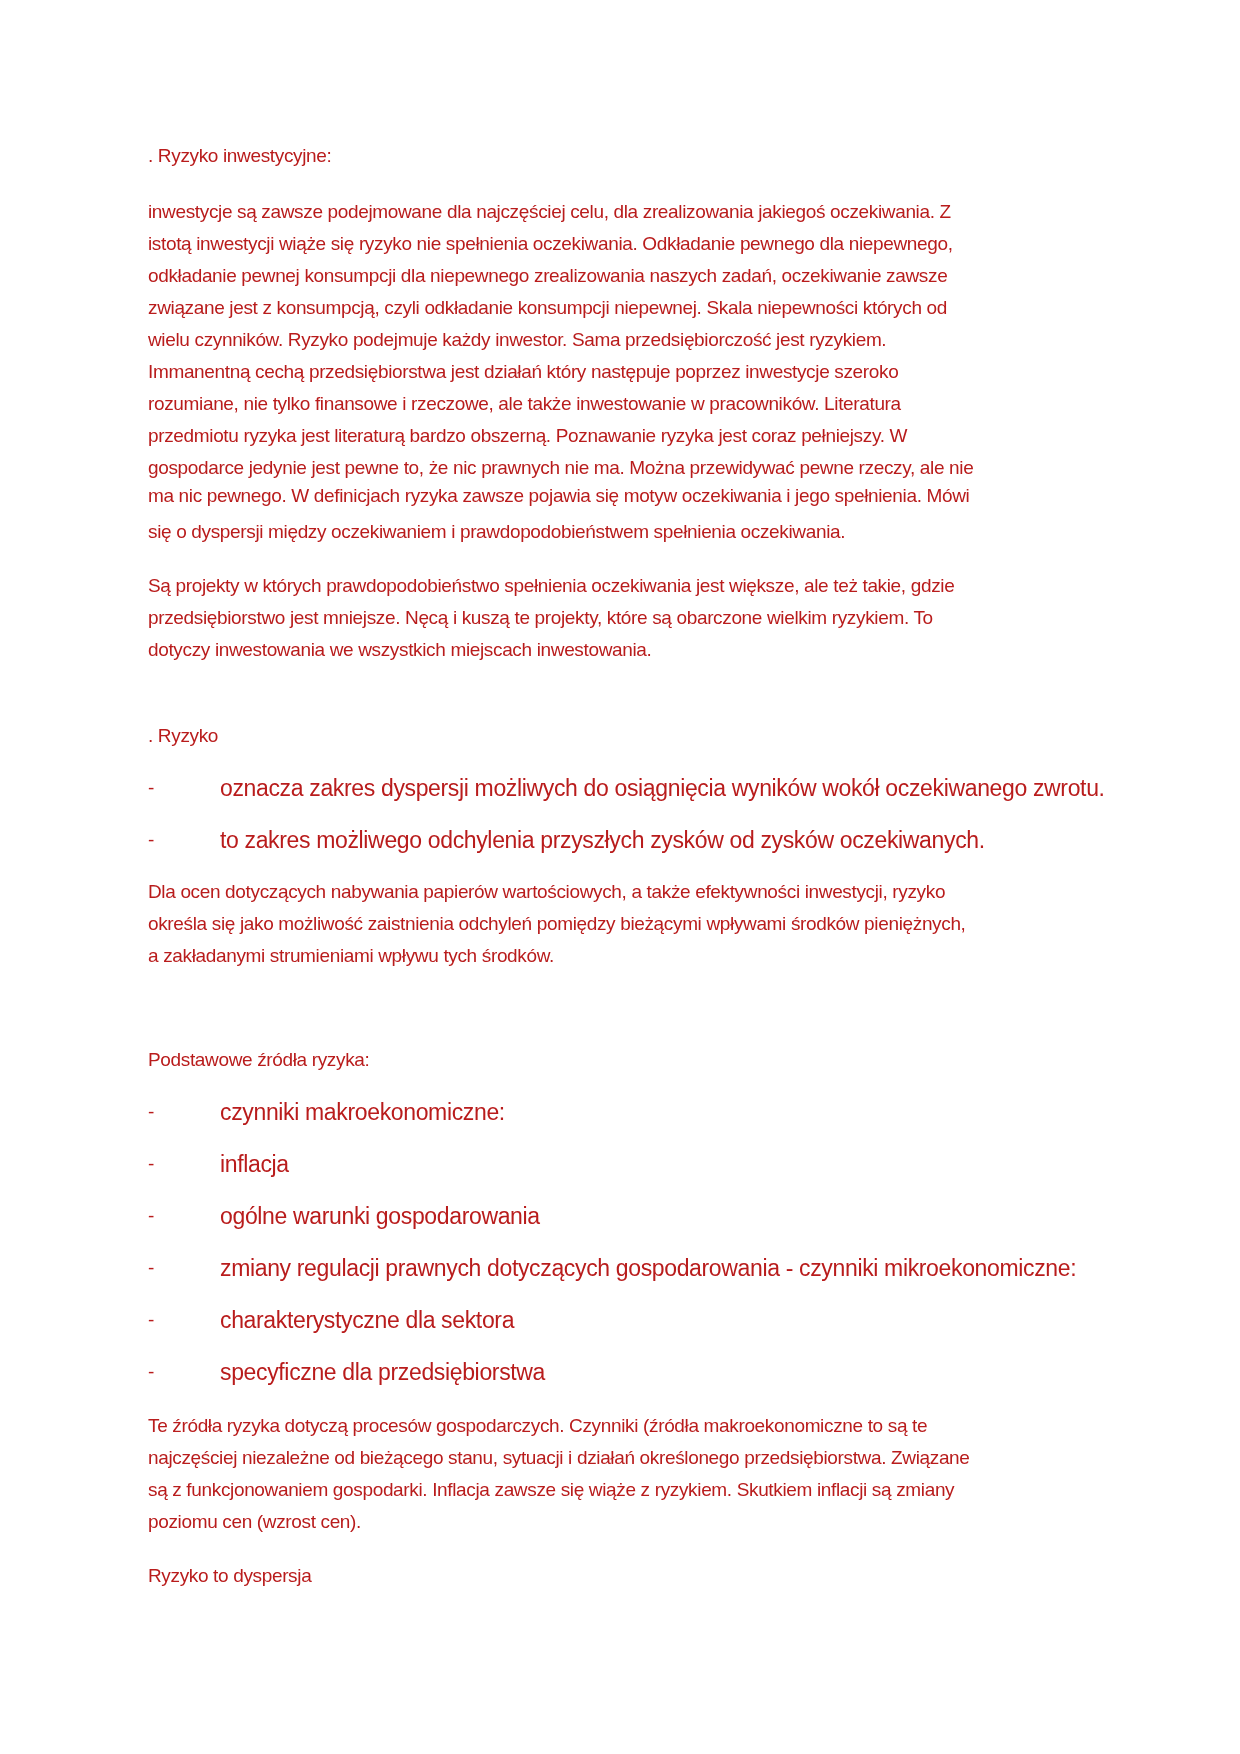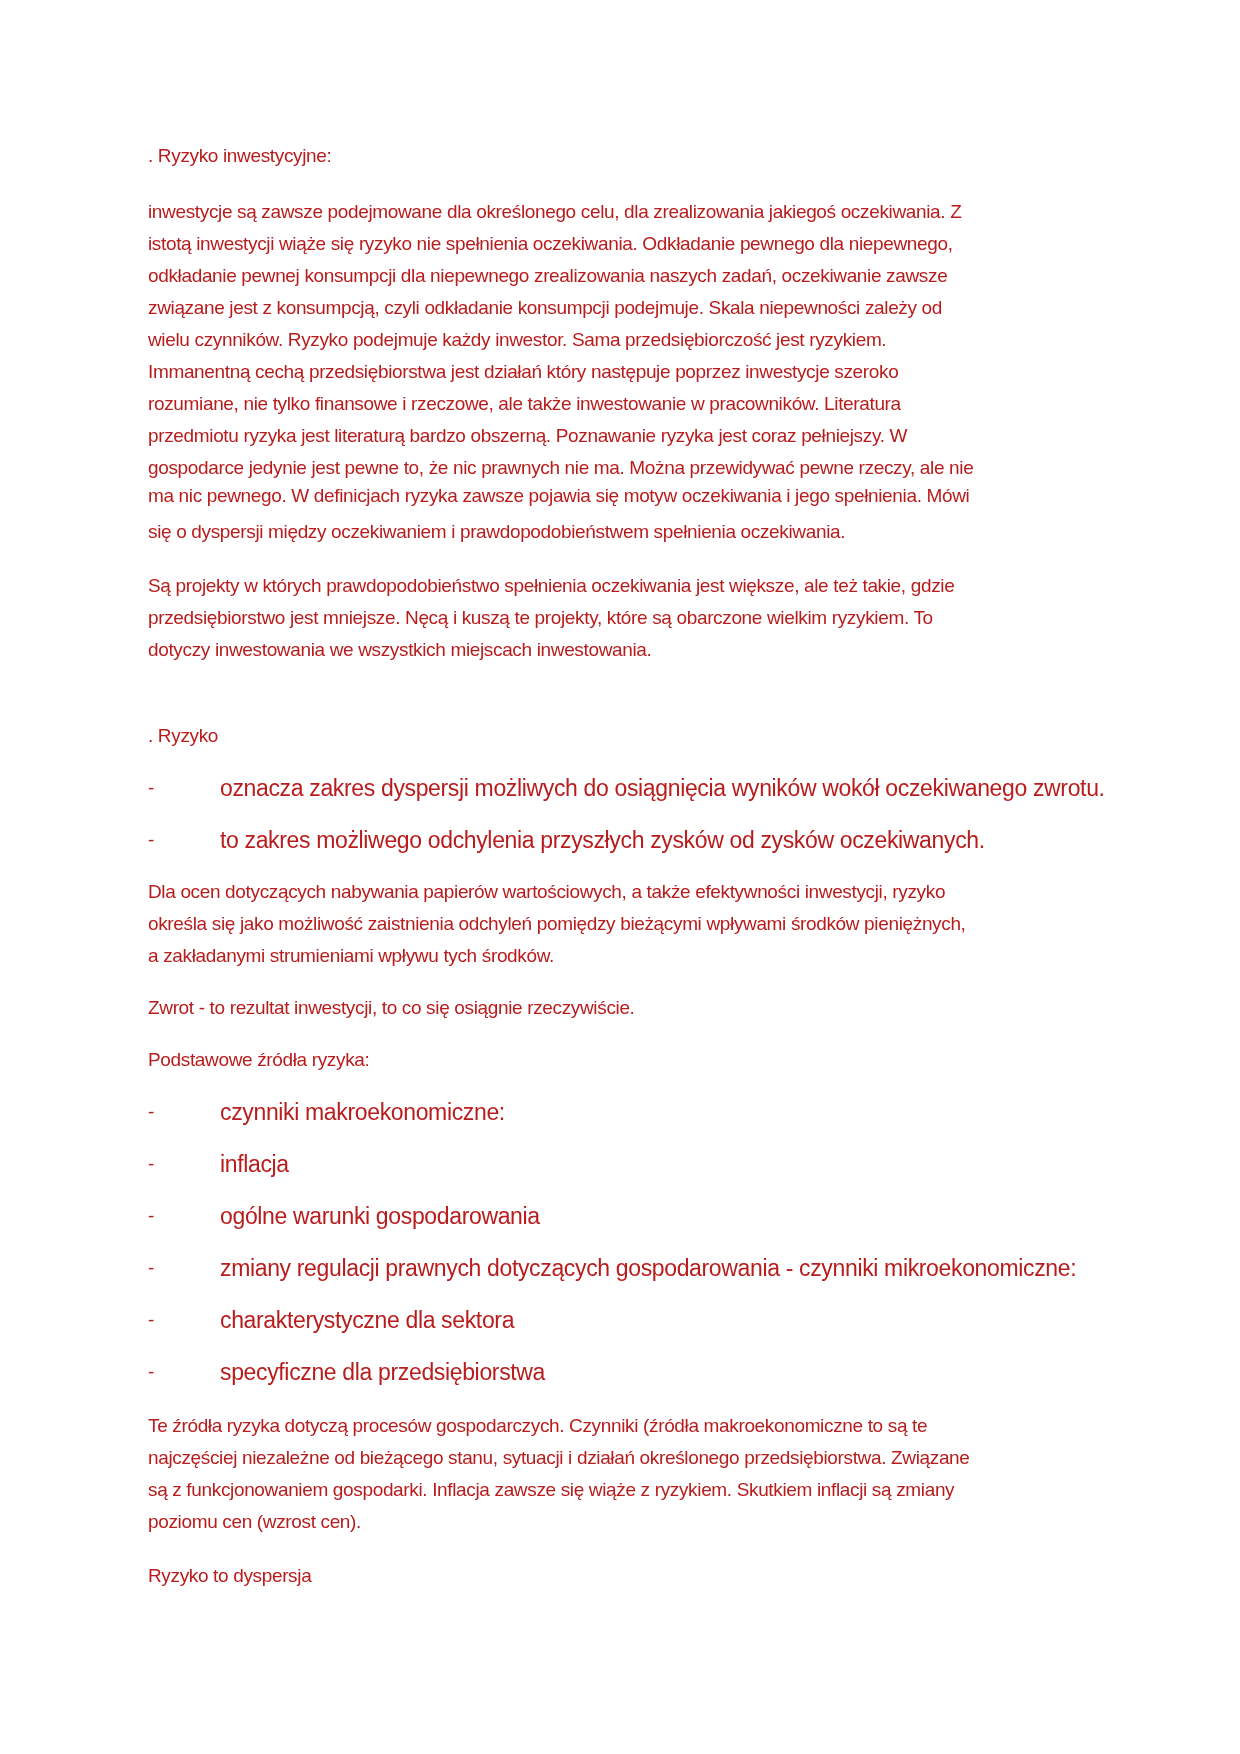"inwestycje są zawsze podejmowane dla" div.line { text: określonego -> najczęściej }
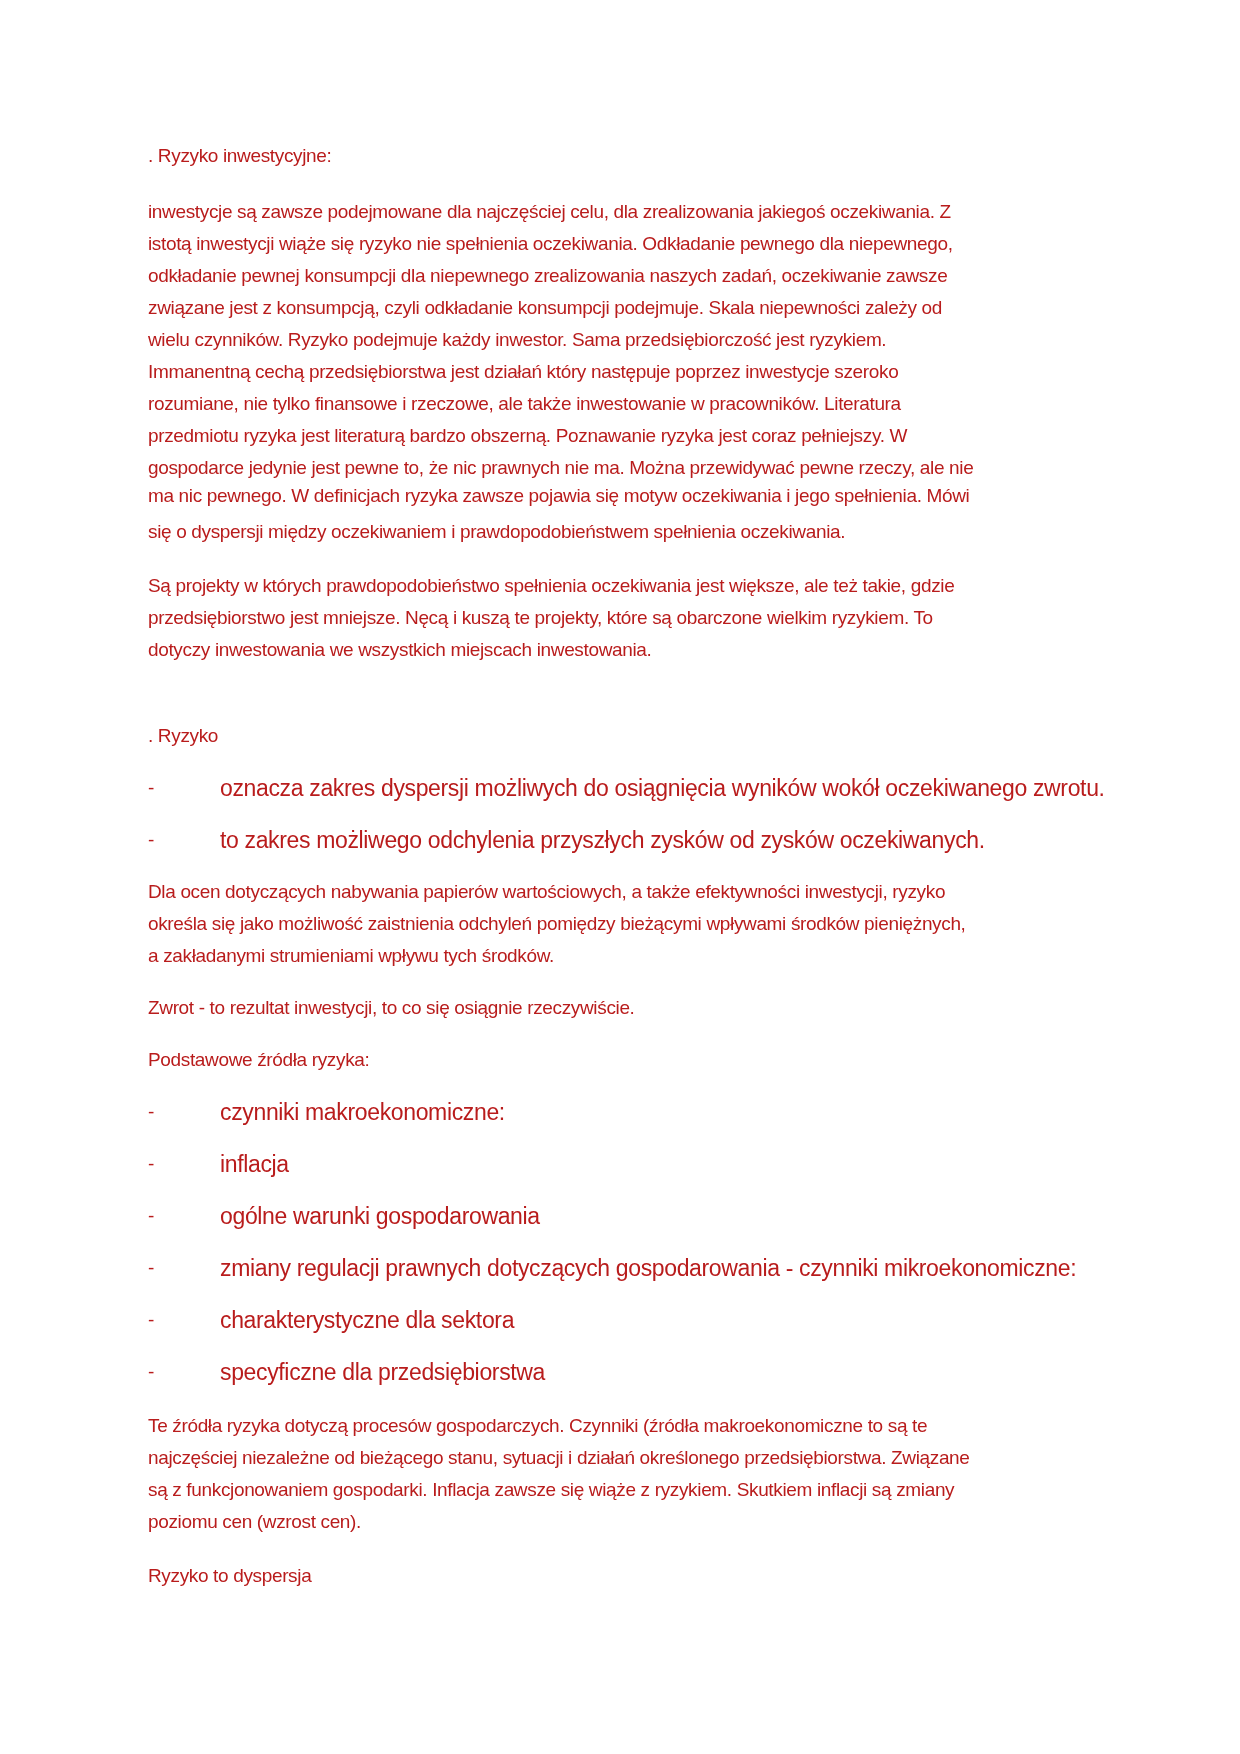"związane jest z konsumpcją, czyli" div.line { text: podejmuje. Skala niepewności zależy -> niepewnej. Skala niepewności których }
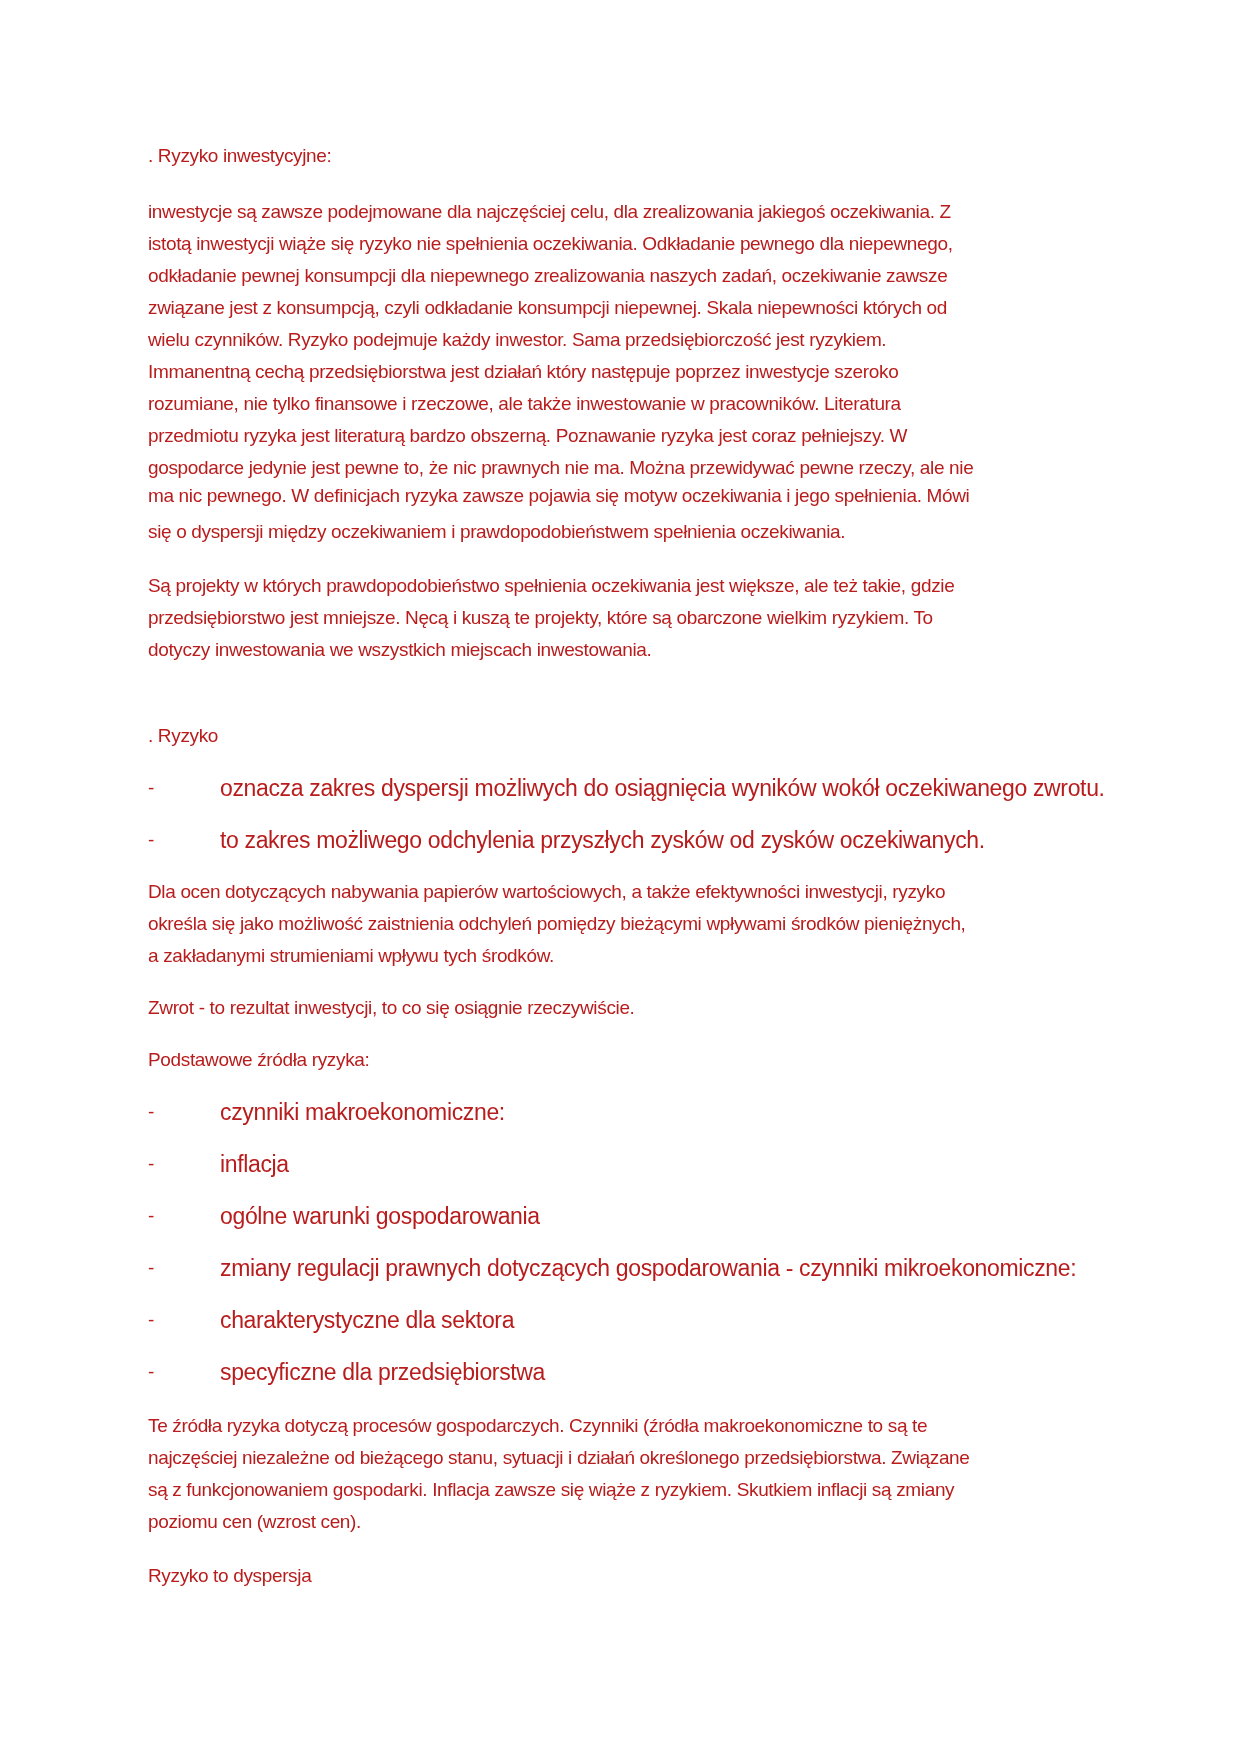"Zwrot - to rezultat inwestycji," div.line { html: <div>Zwrot - to rezultat inwestycji, to co się osiągnie rzeczywiście.</div> -> none }
